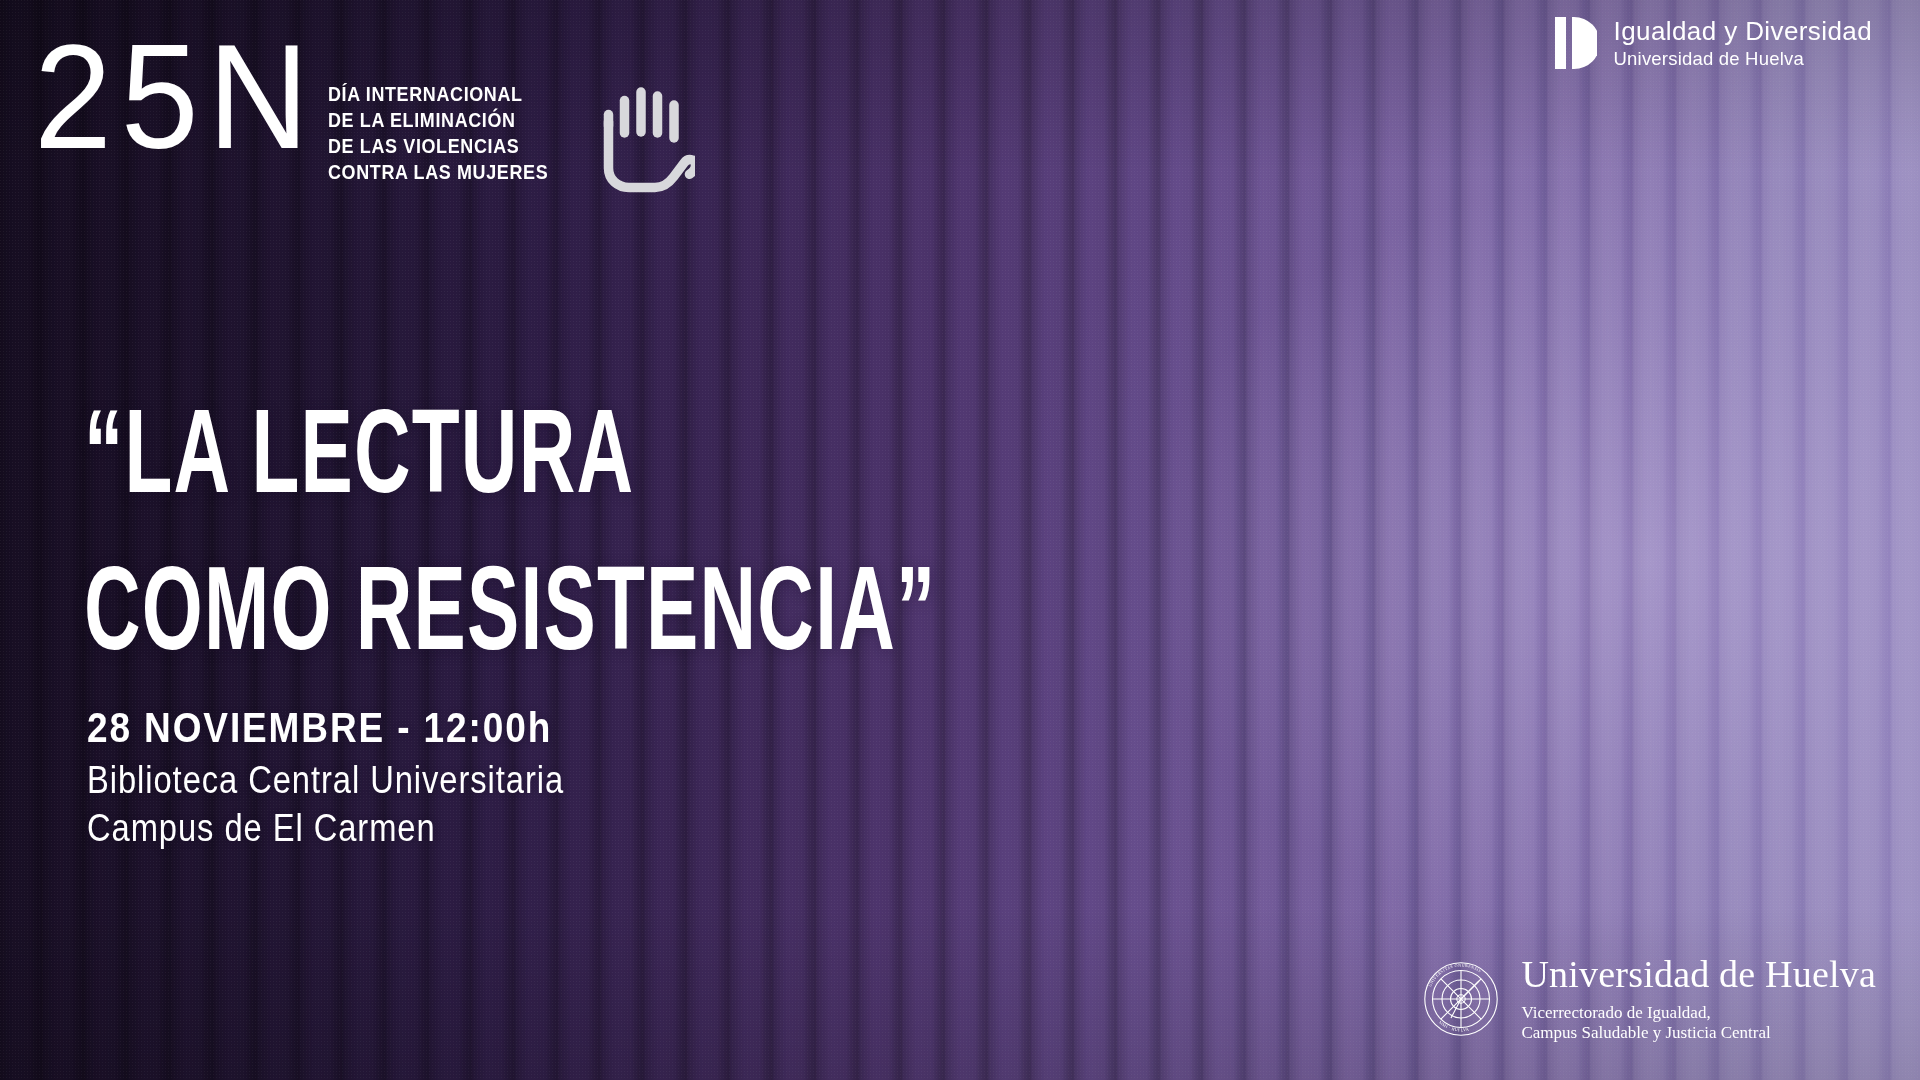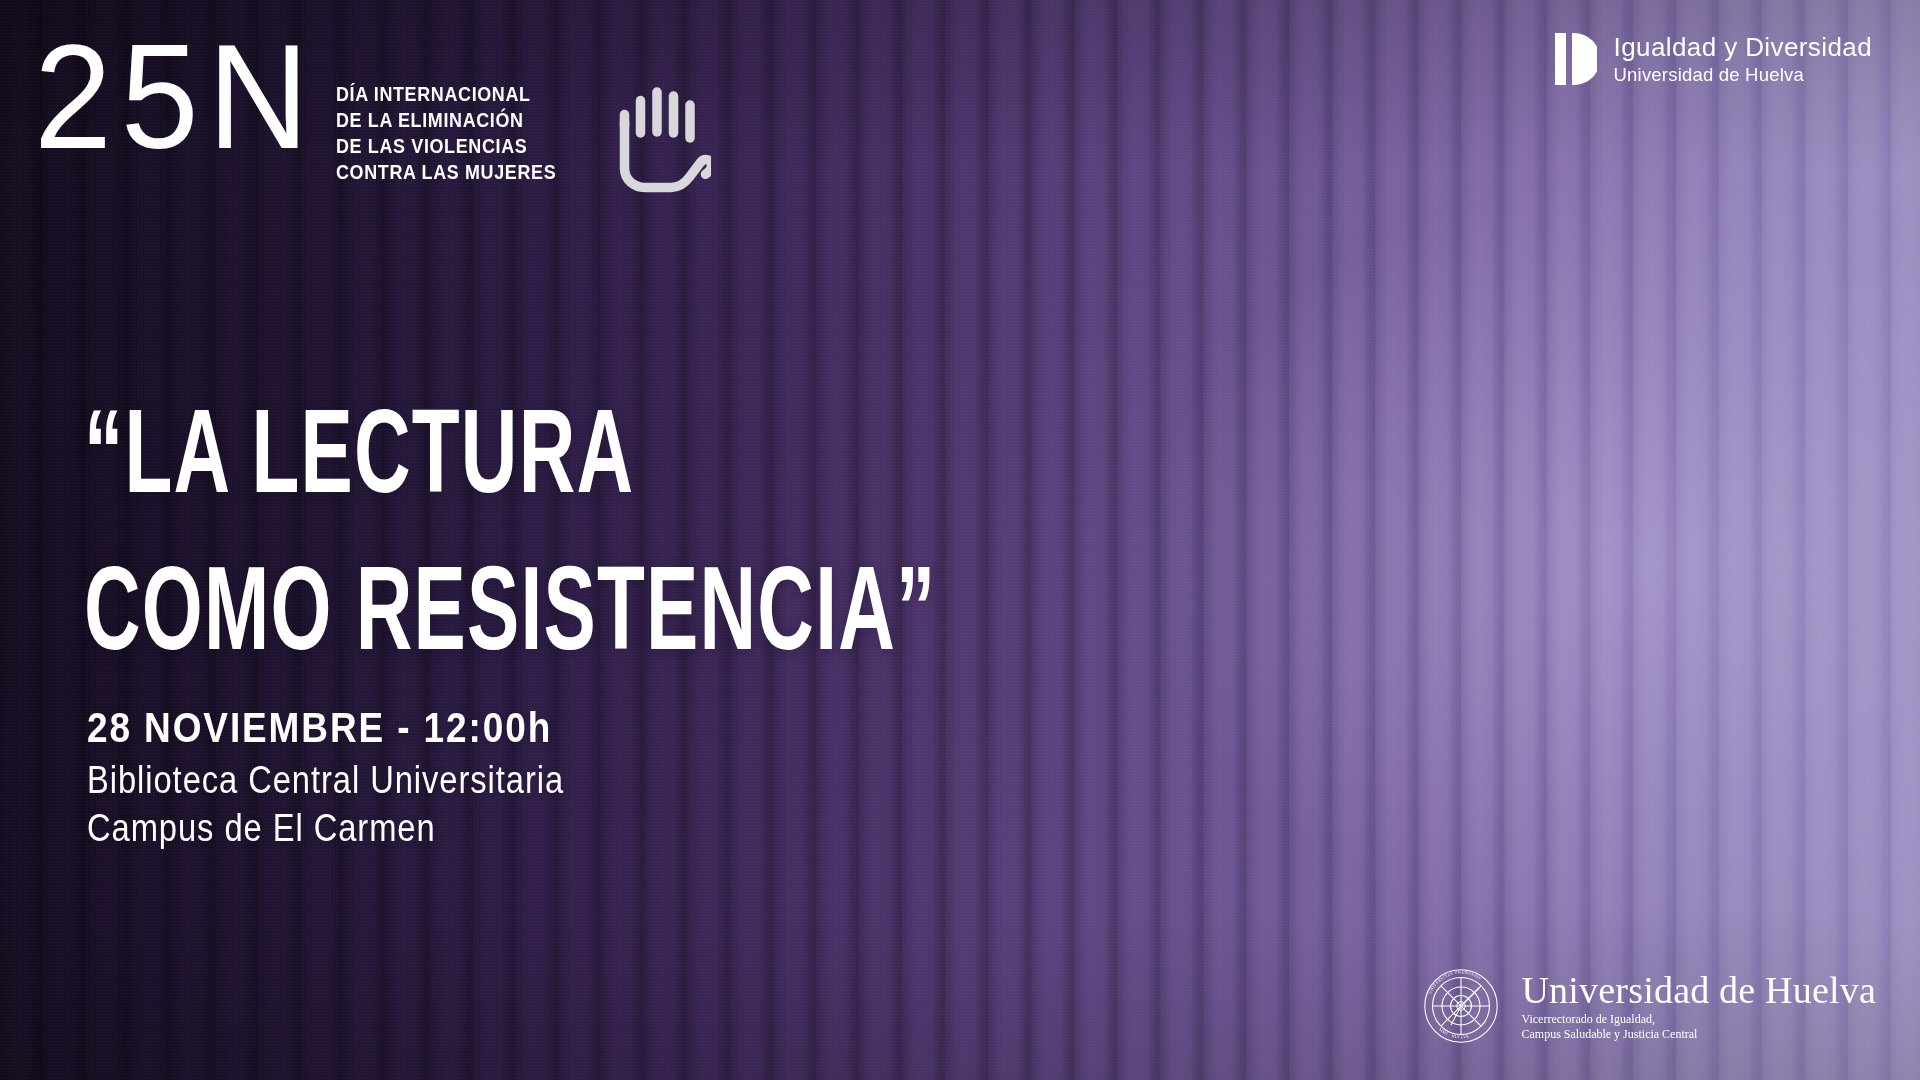"25N" .lockup { gap: 8px -> none }
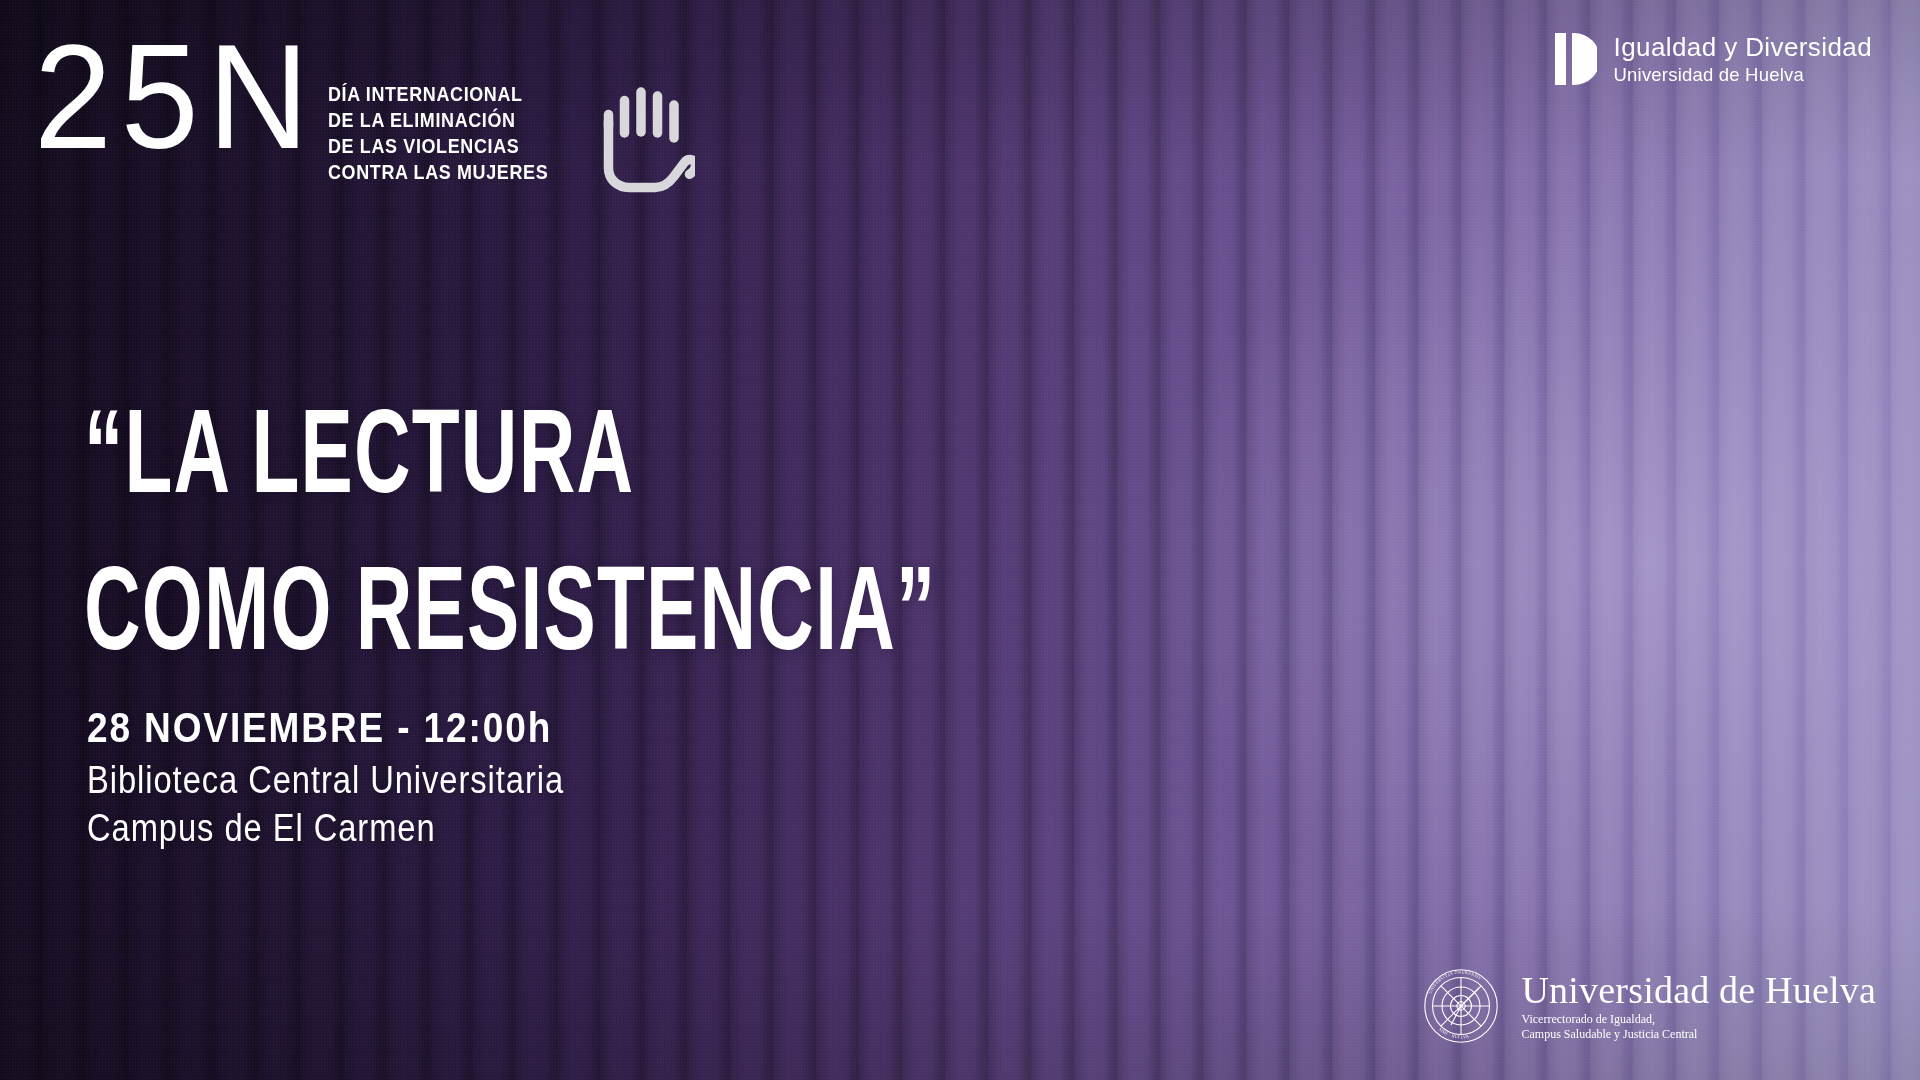"Igualdad y Diversidad" .brand-tr { top: 32px -> 16px }
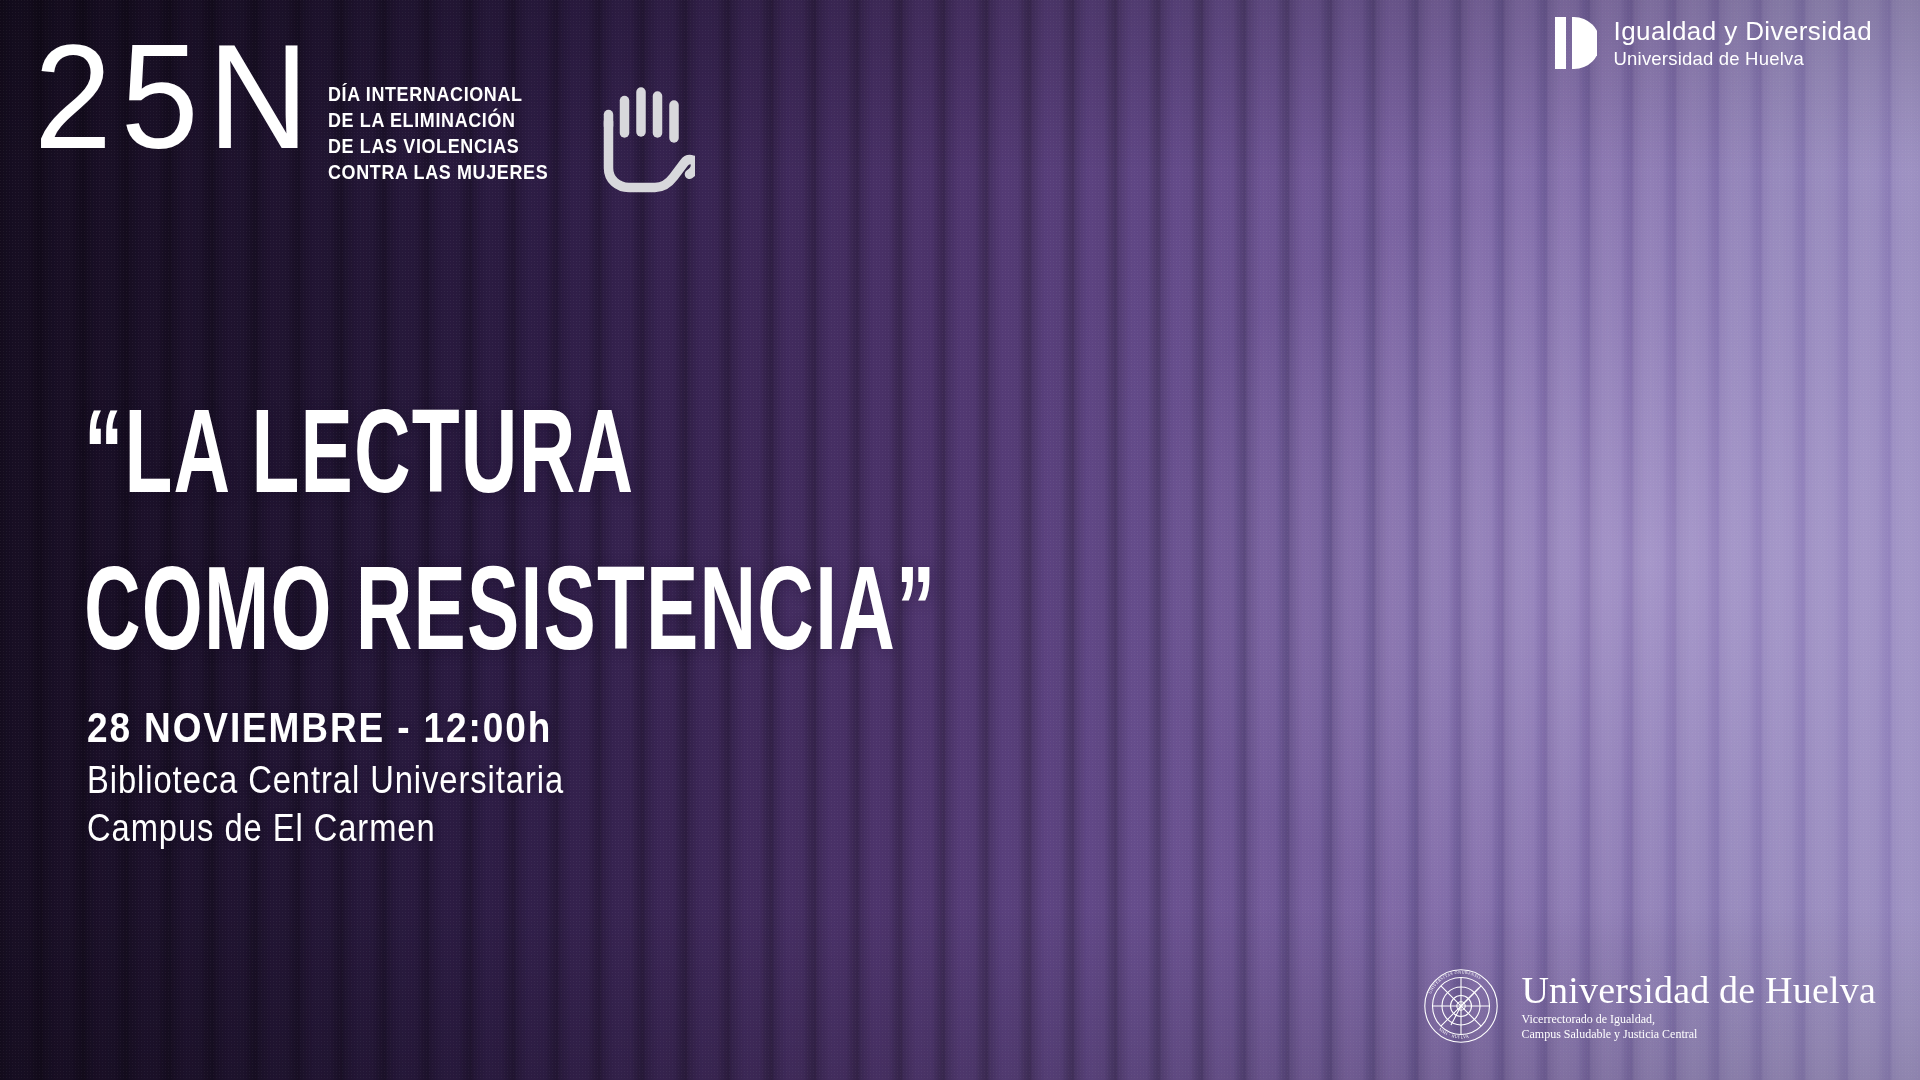"Vicerrectorado de Igualdad," .brand-br .u2 { font-size: 12px -> 17px; margin-top: 3px -> 9px }
